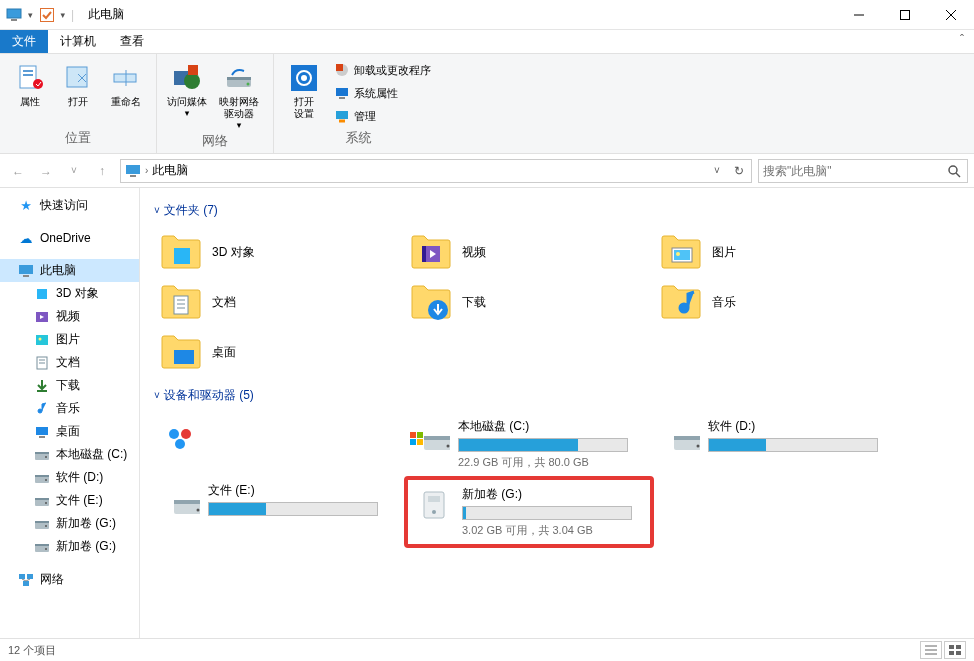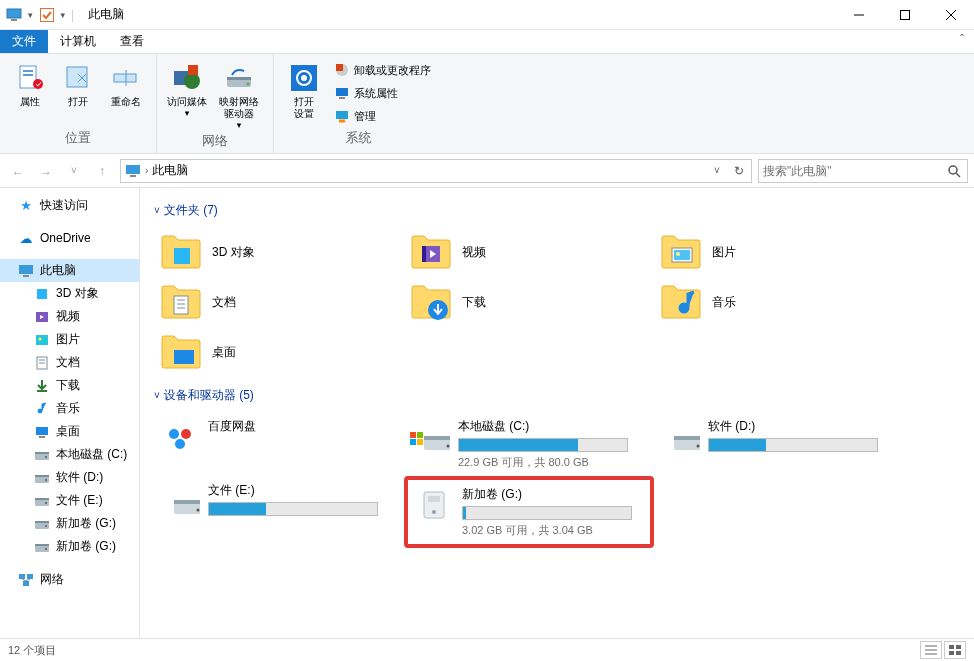"百度网盘" span.drive-name { html: <span>百度网盘</span> -> none }
